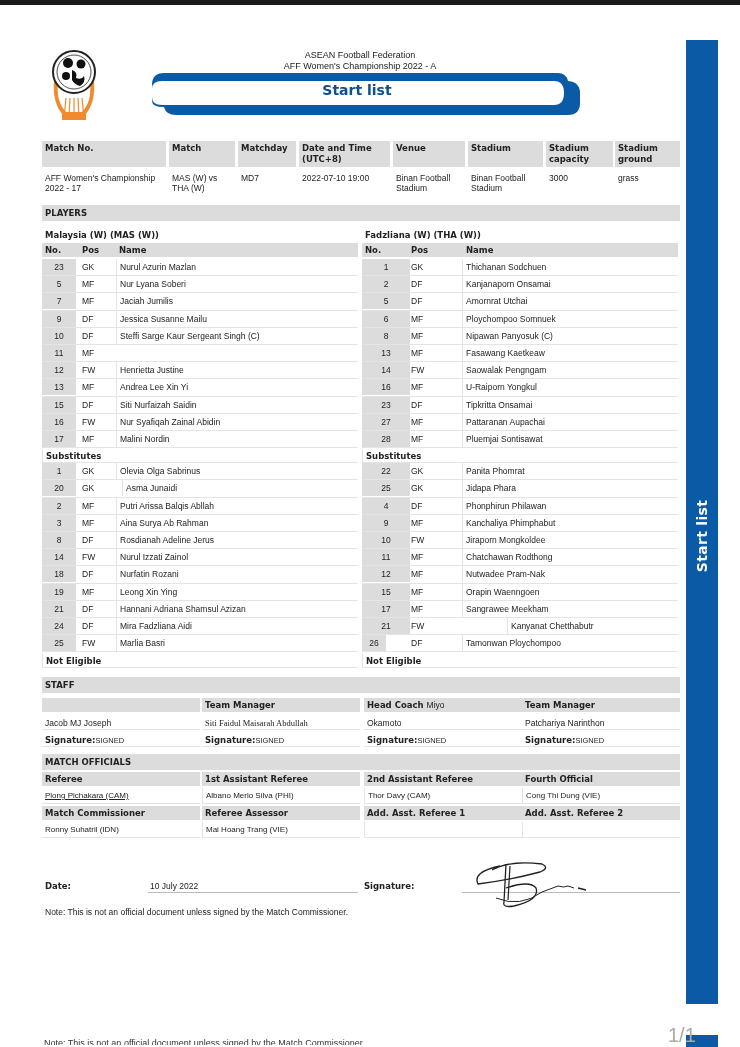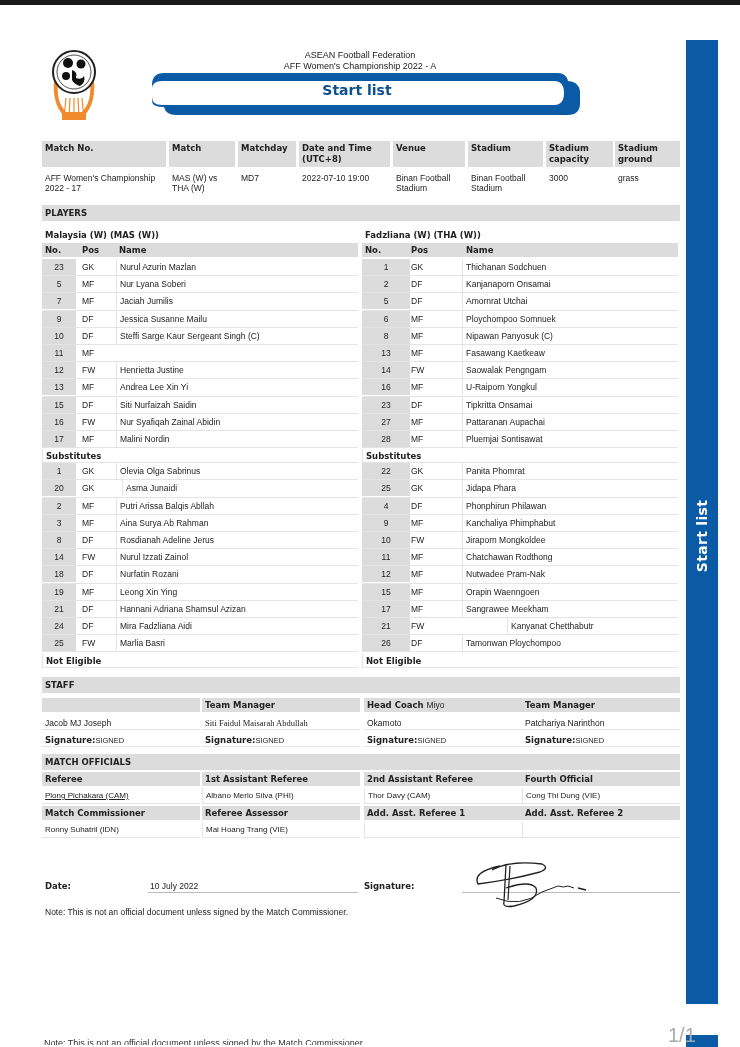"26" span.no { width: 48px -> 24px }
